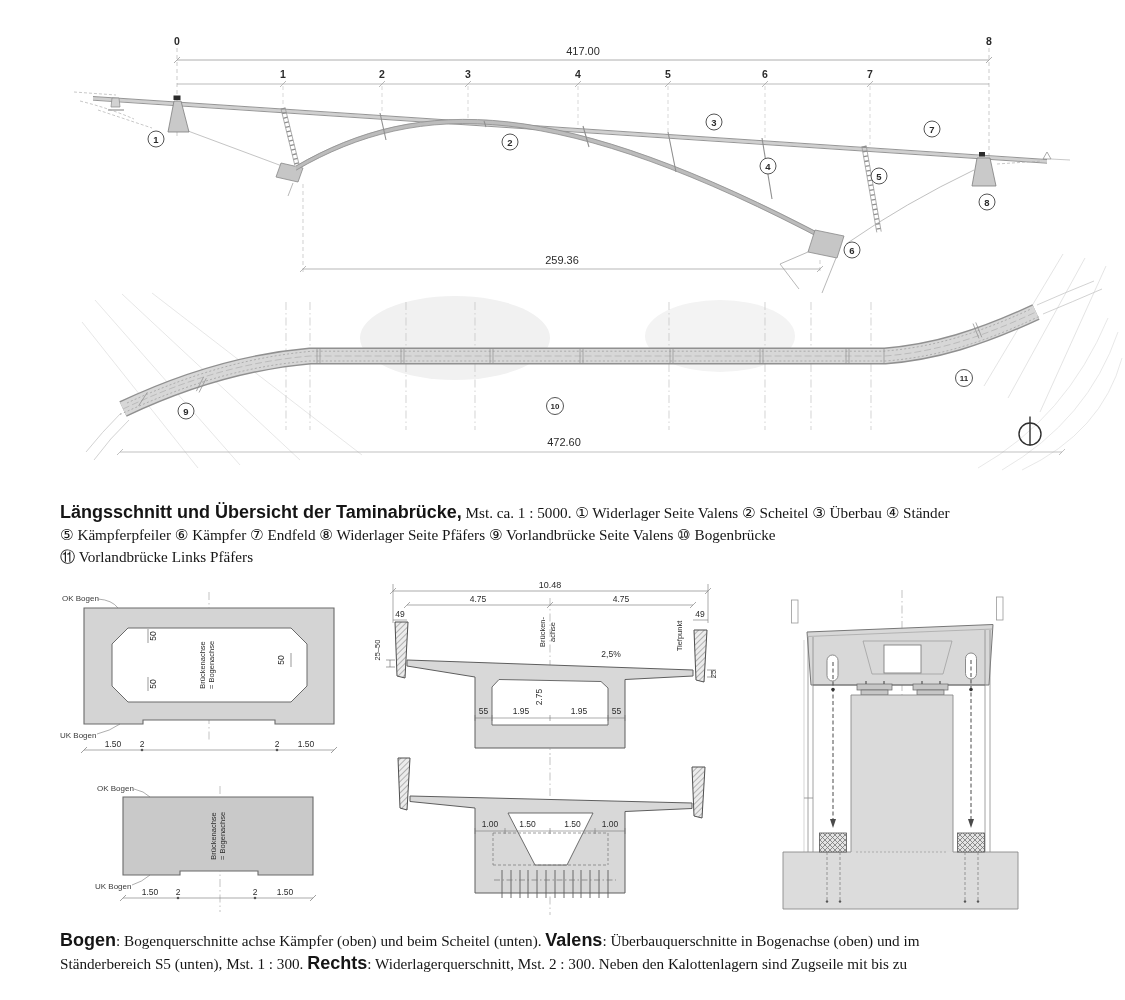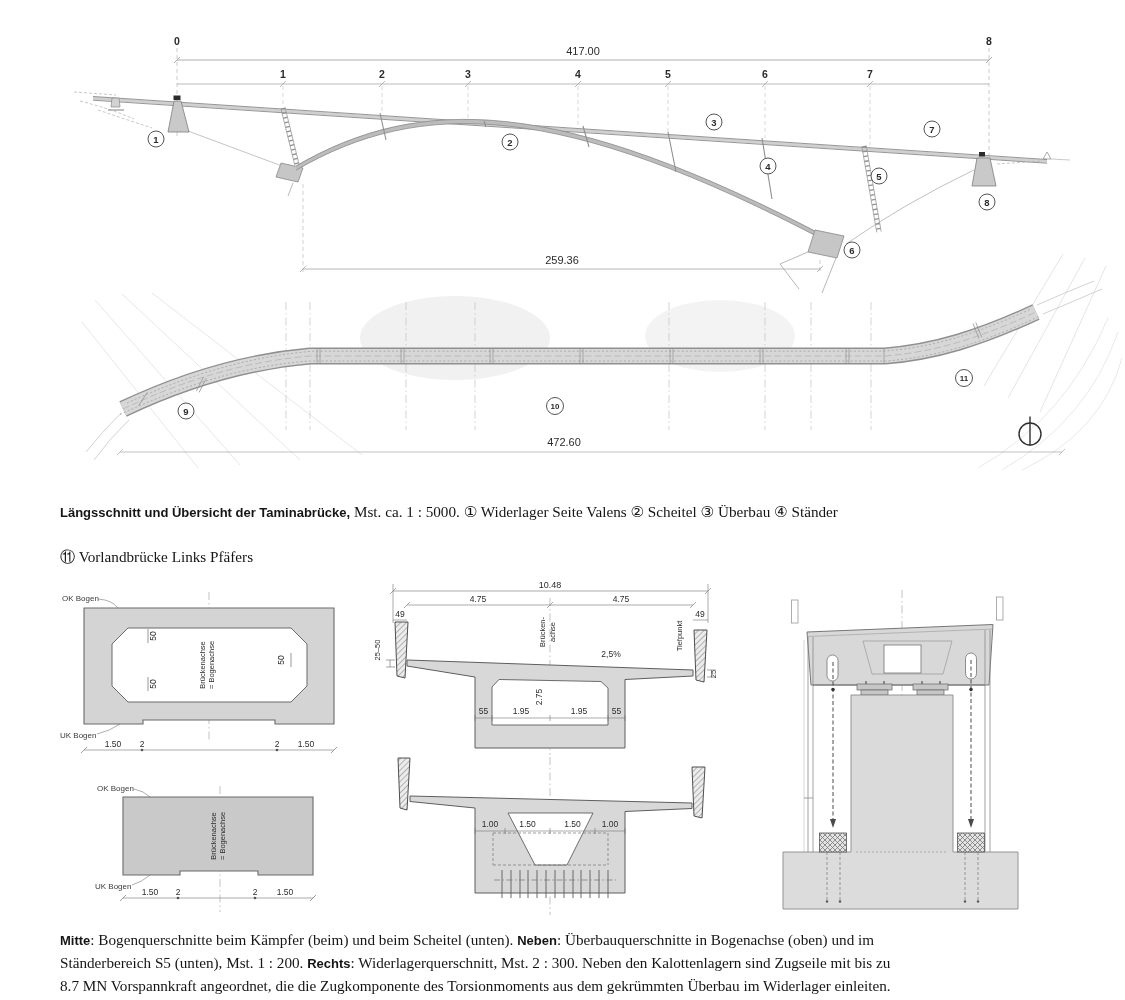"Längsschnitt und Übersicht der" .cap .b { font-size: 13px -> 18px }
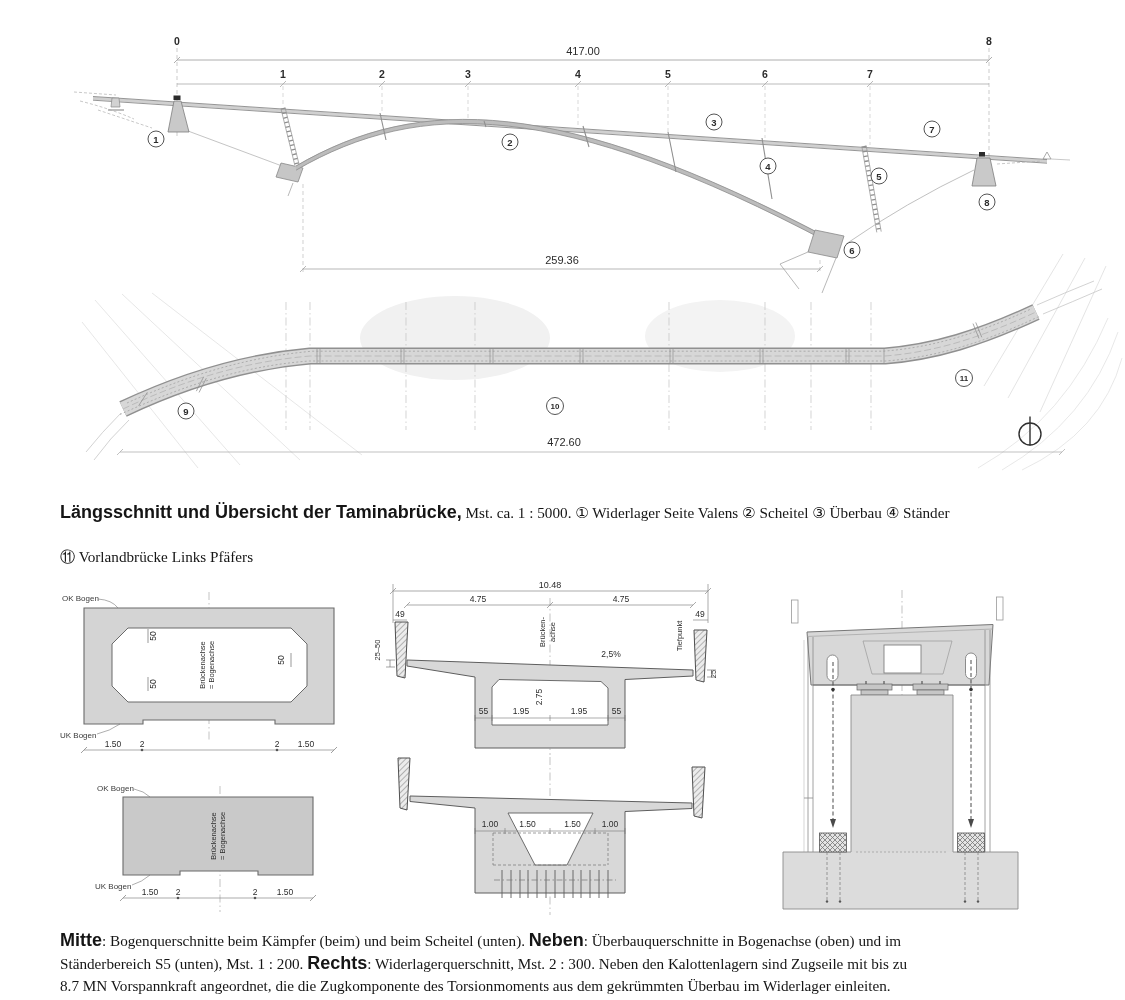"⑤ Kämpferpfeiler ⑥ Kämpfer ⑦" span { html: none -> <span>⑤ Kämpferpfeiler ⑥ Kämpfer ⑦ Endfeld ⑧ Widerlager Seite Pfäfers ⑨ Vorlandbrücke Seite Valens ⑩ Bogenbrücke</span> }
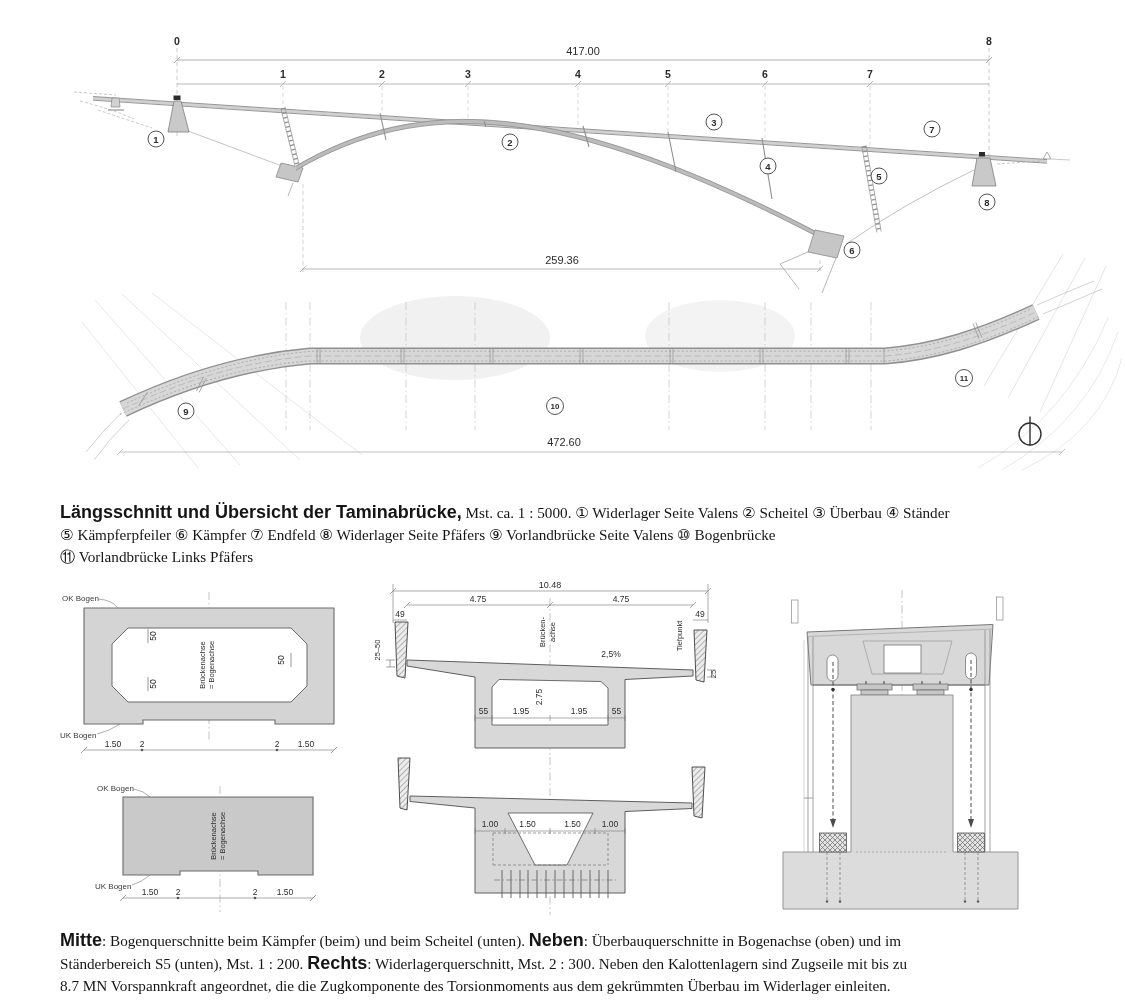"Mitte" span.b { text: Mitte -> Bogen }
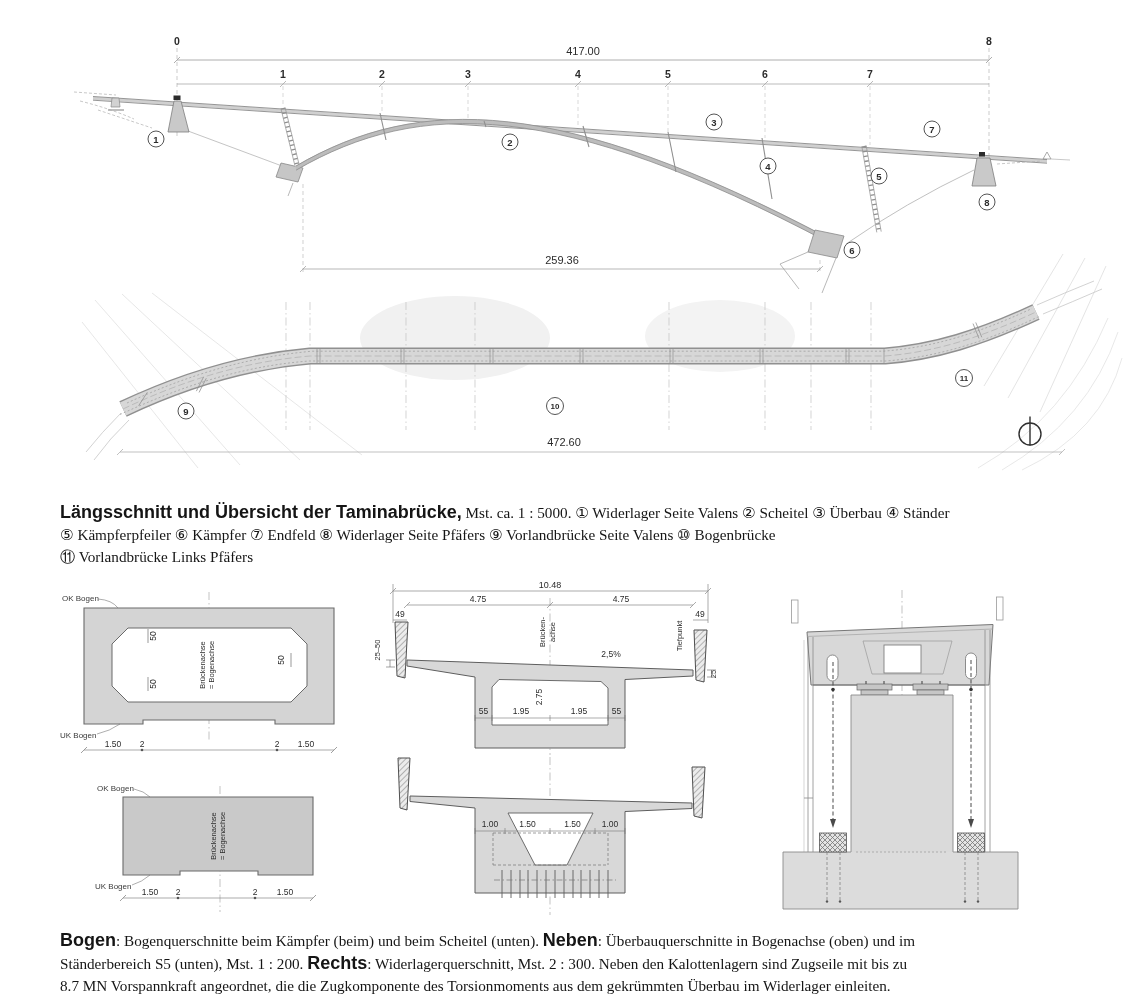": Bogenquerschnitte beim Kämpfer (beim)" span { text: beim Kämpfer (beim -> achse Kämpfer (oben }
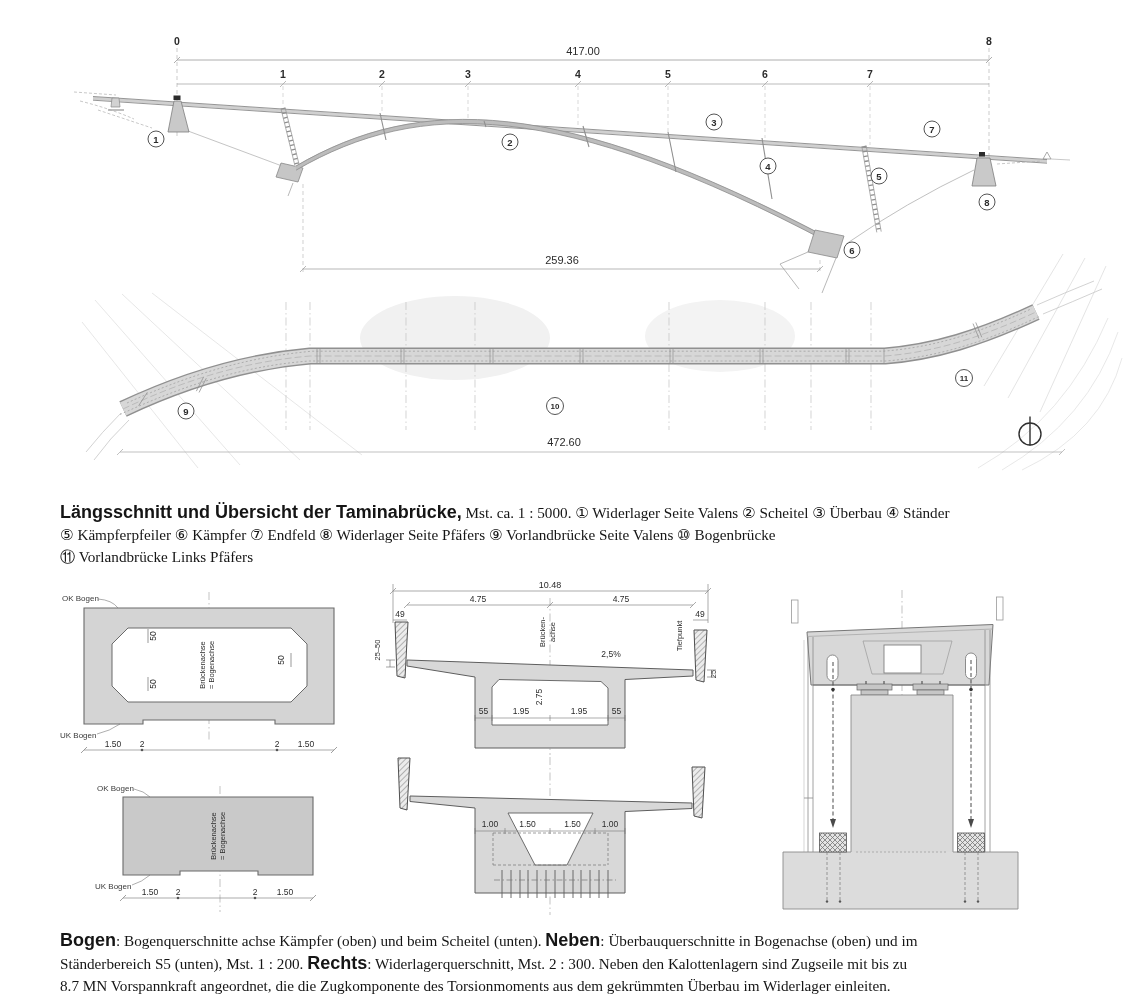"Neben" span.b { text: Neben -> Valens }
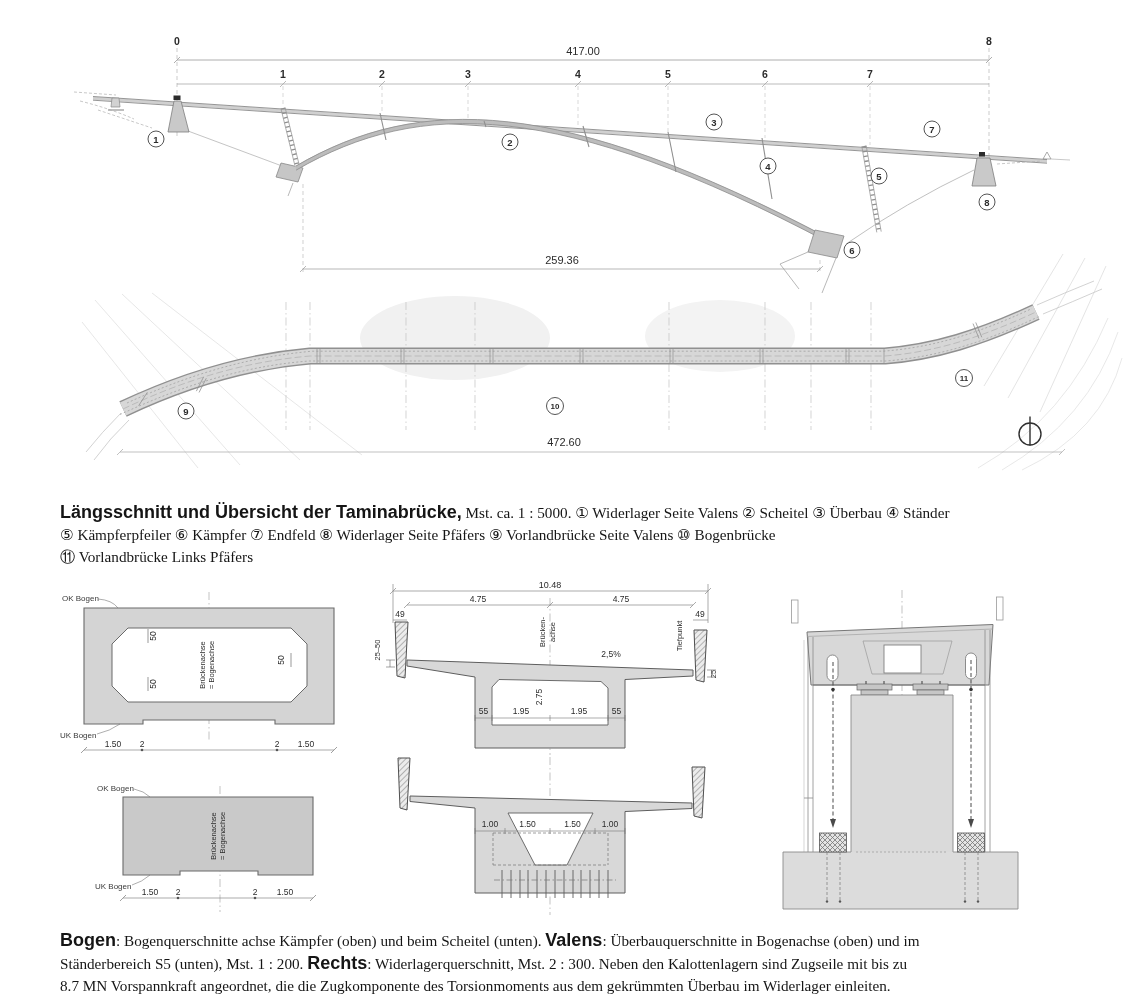"Ständerbereich S5 (unten), Mst. 1" span { text: 200 -> 300 }
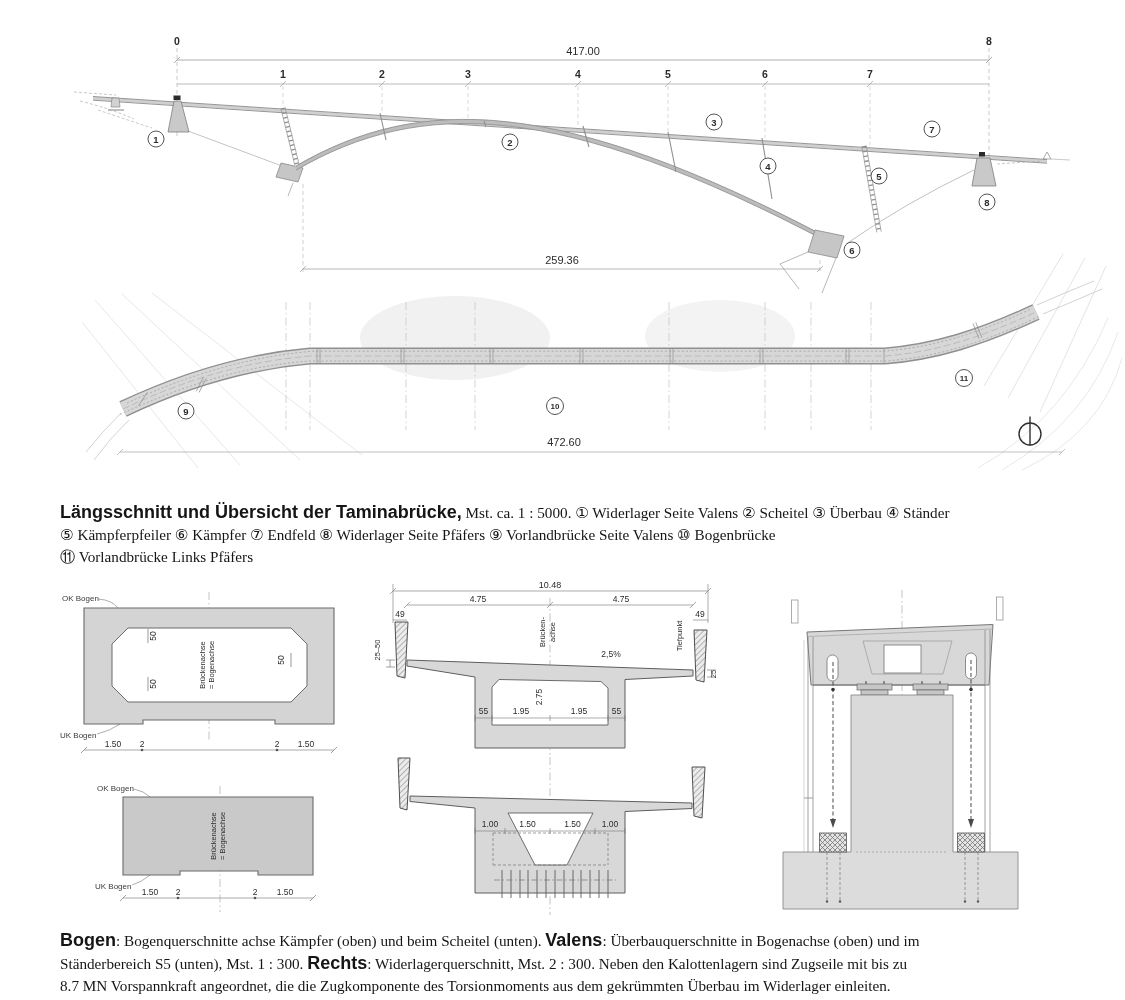"8.7 MN Vorspannkraft angeordnet, die" span { html: <span>8.7 MN Vorspannkraft angeordnet, die die Zugkomponente des Torsionmoments aus dem gekrümmten Überbau im Widerlager einleiten.</span> -> none }
